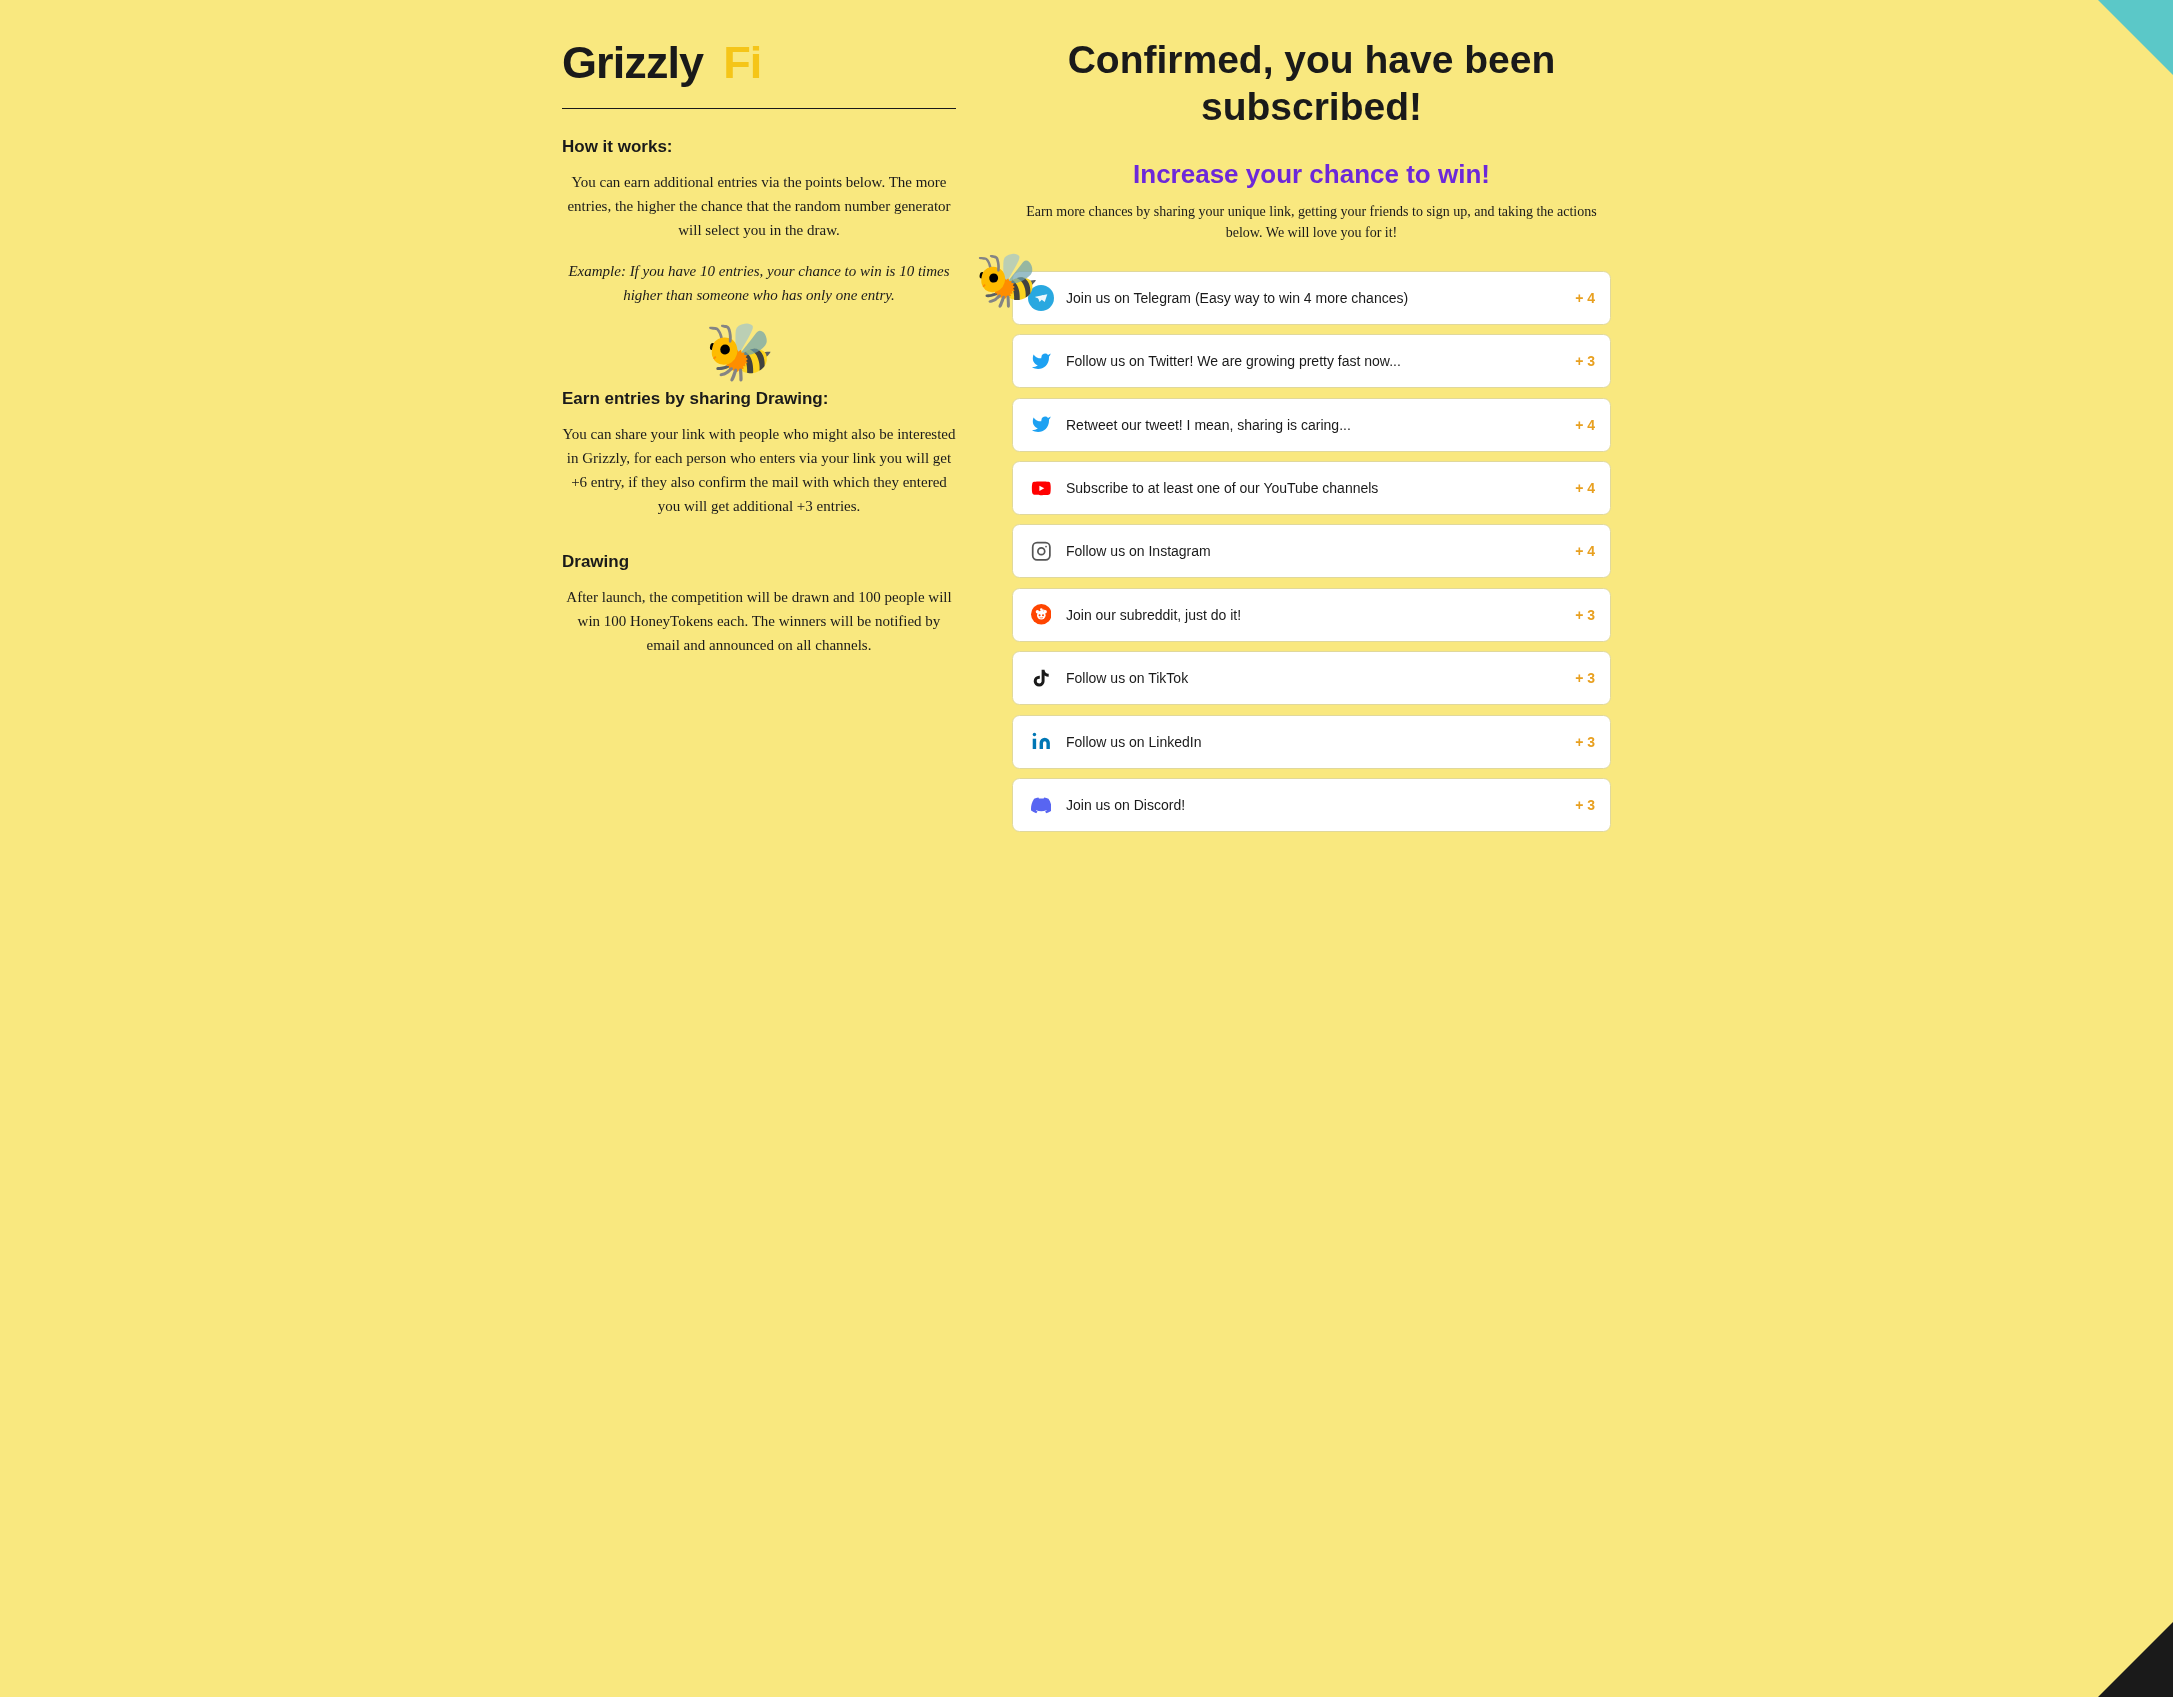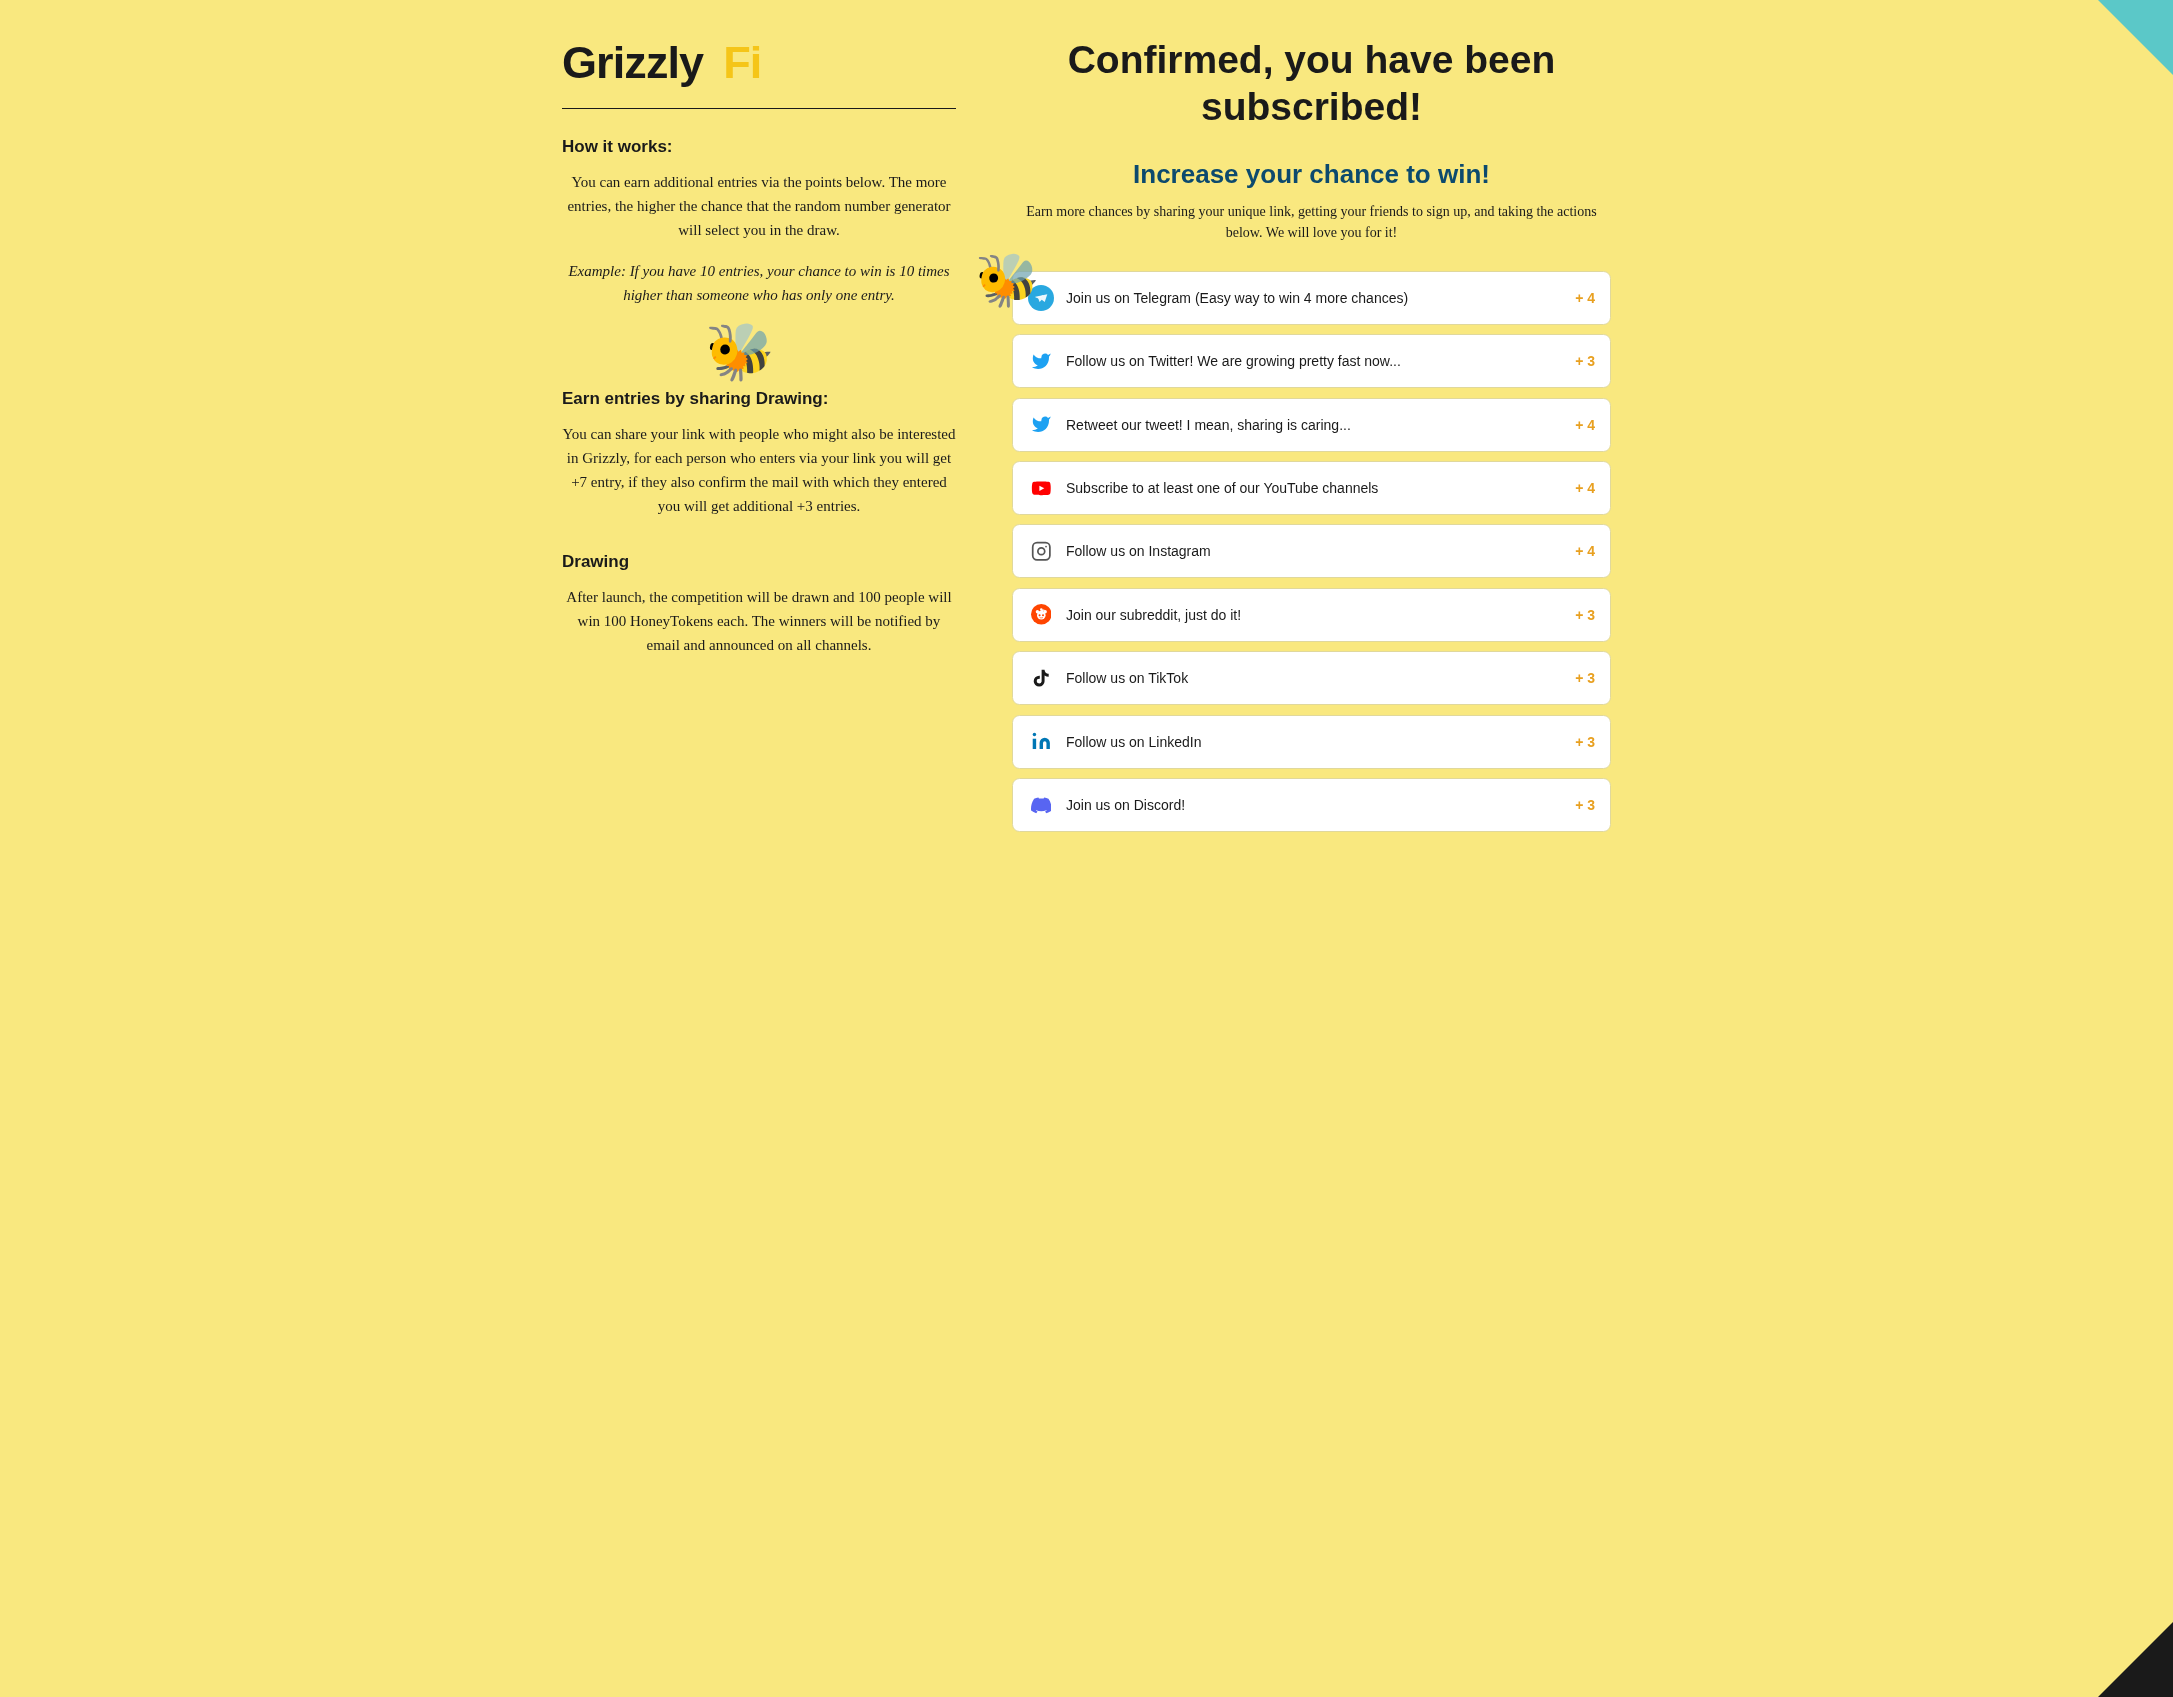"Increase your chance to win!" .increase-title { color: #0c4a6e -> #6d28d9 }
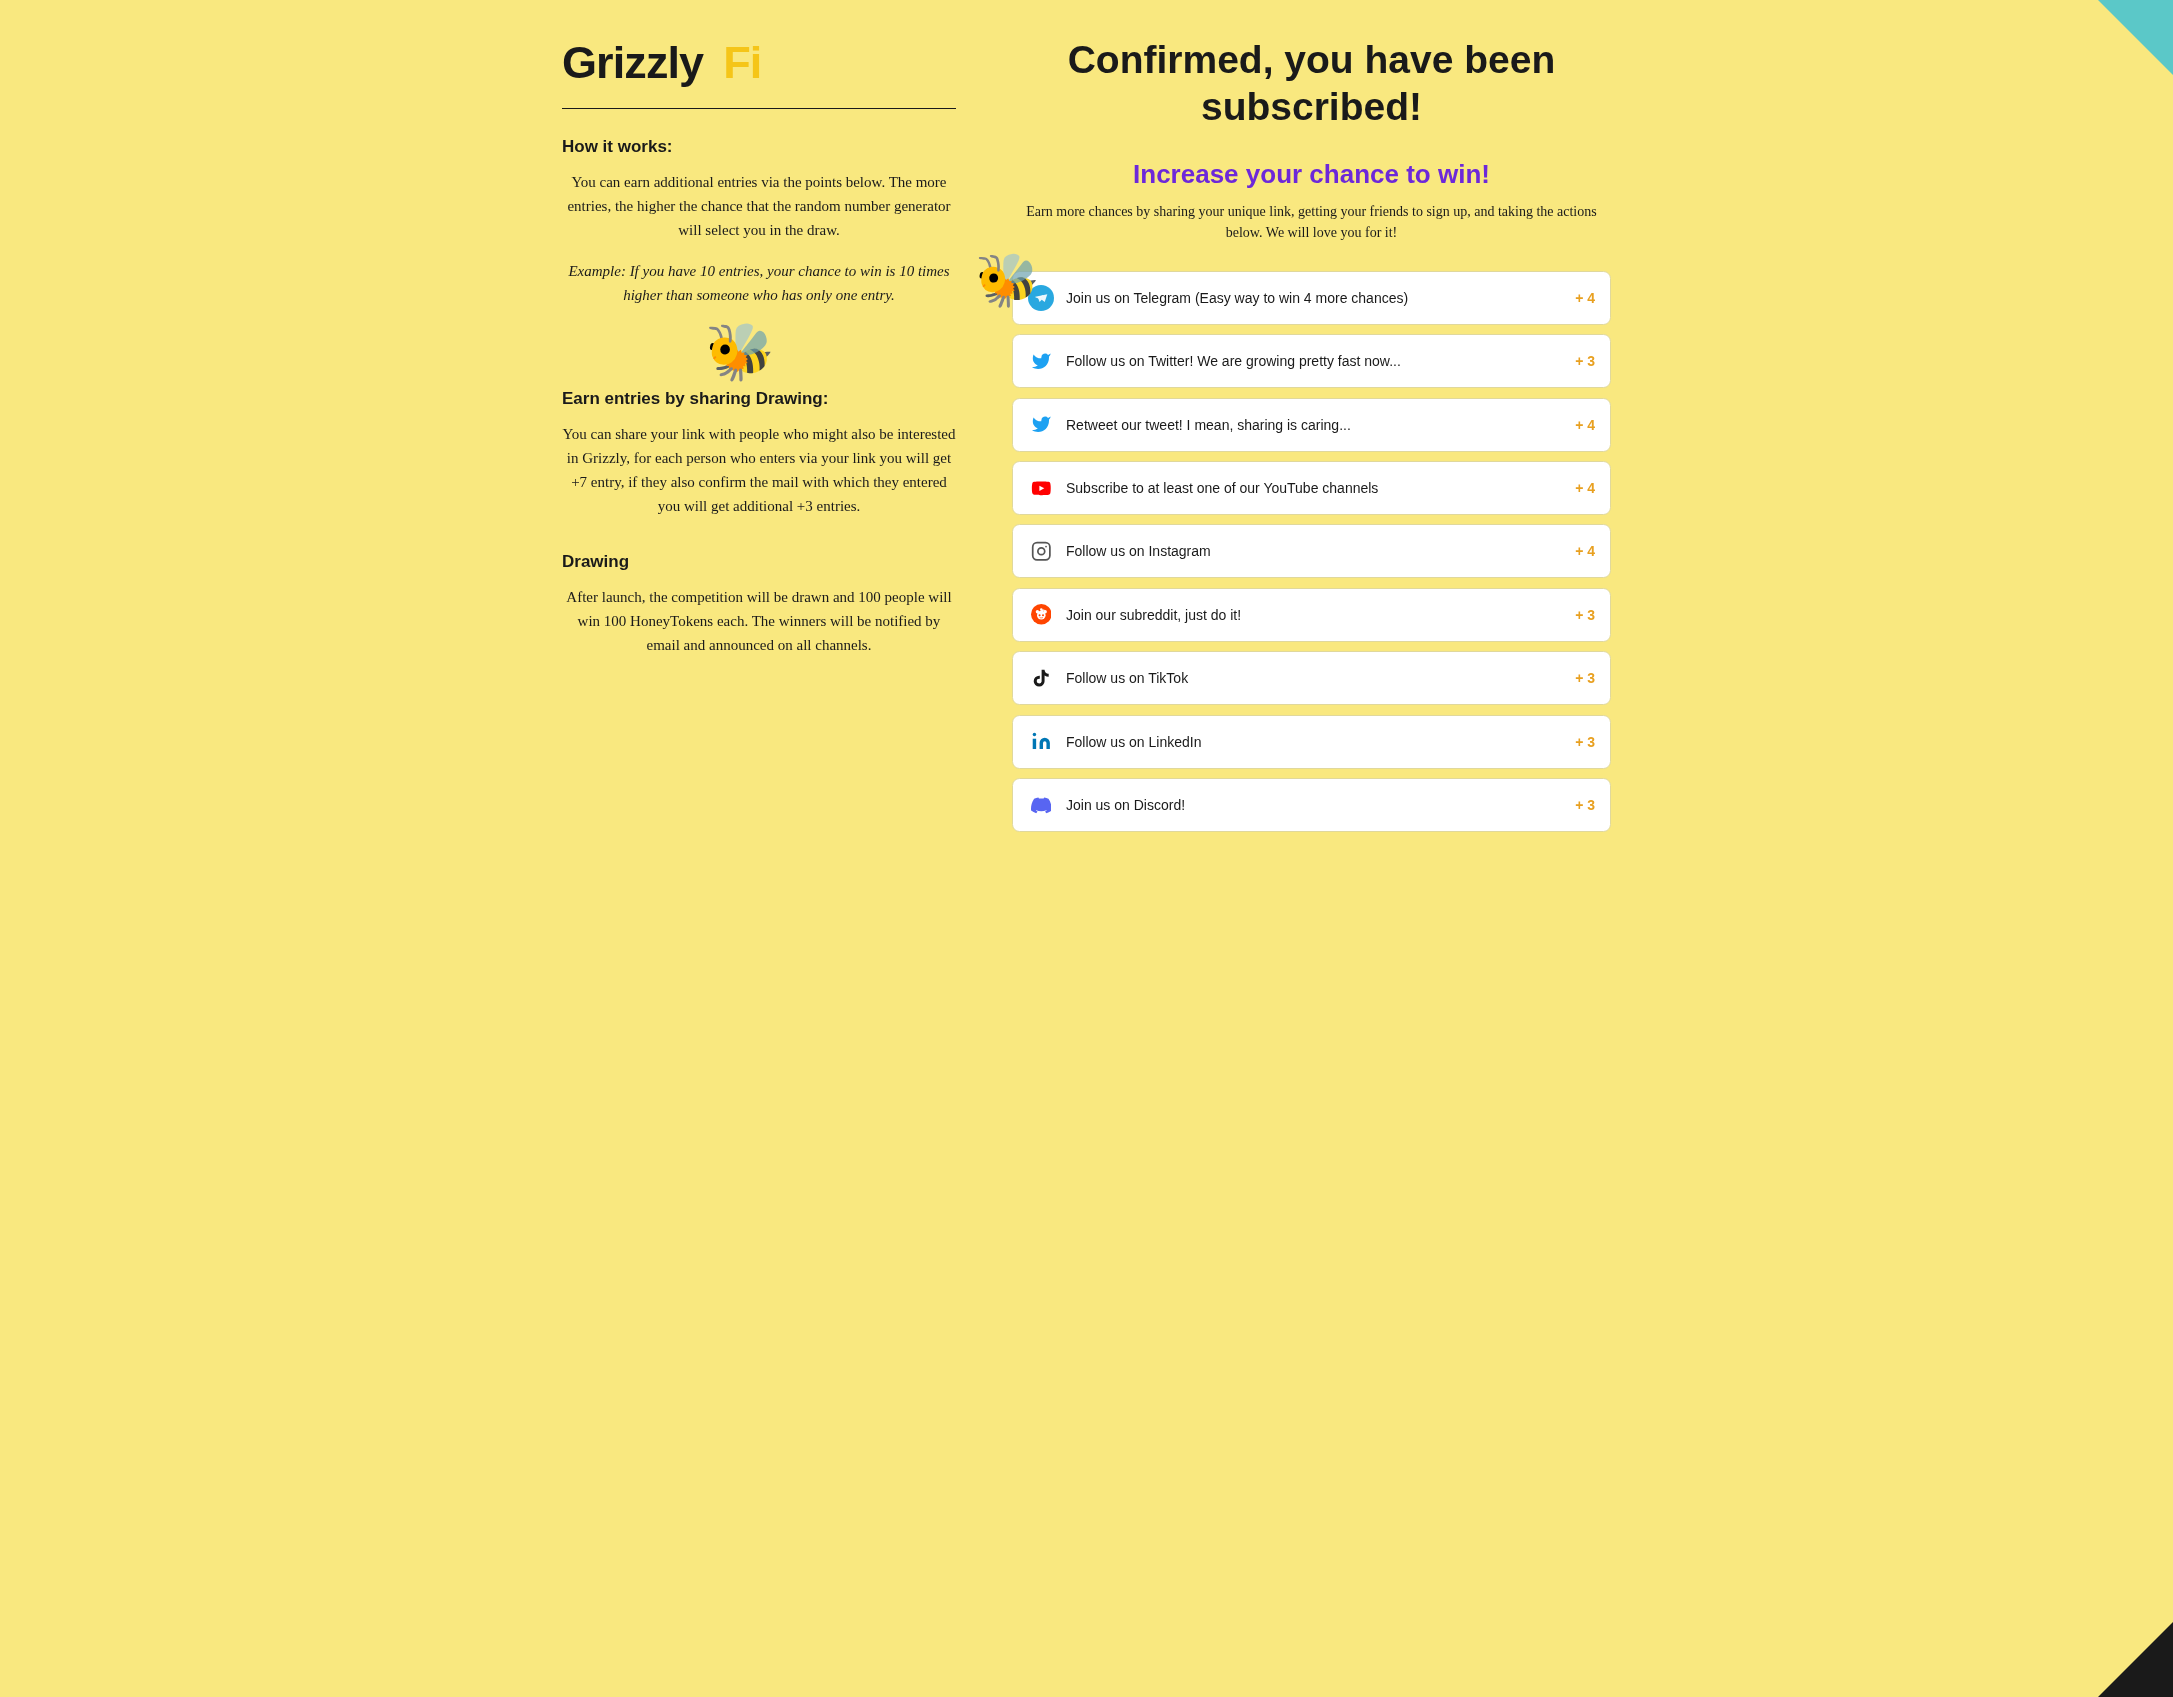"You can share your link" p.body-text { text: +7 -> +6 }
